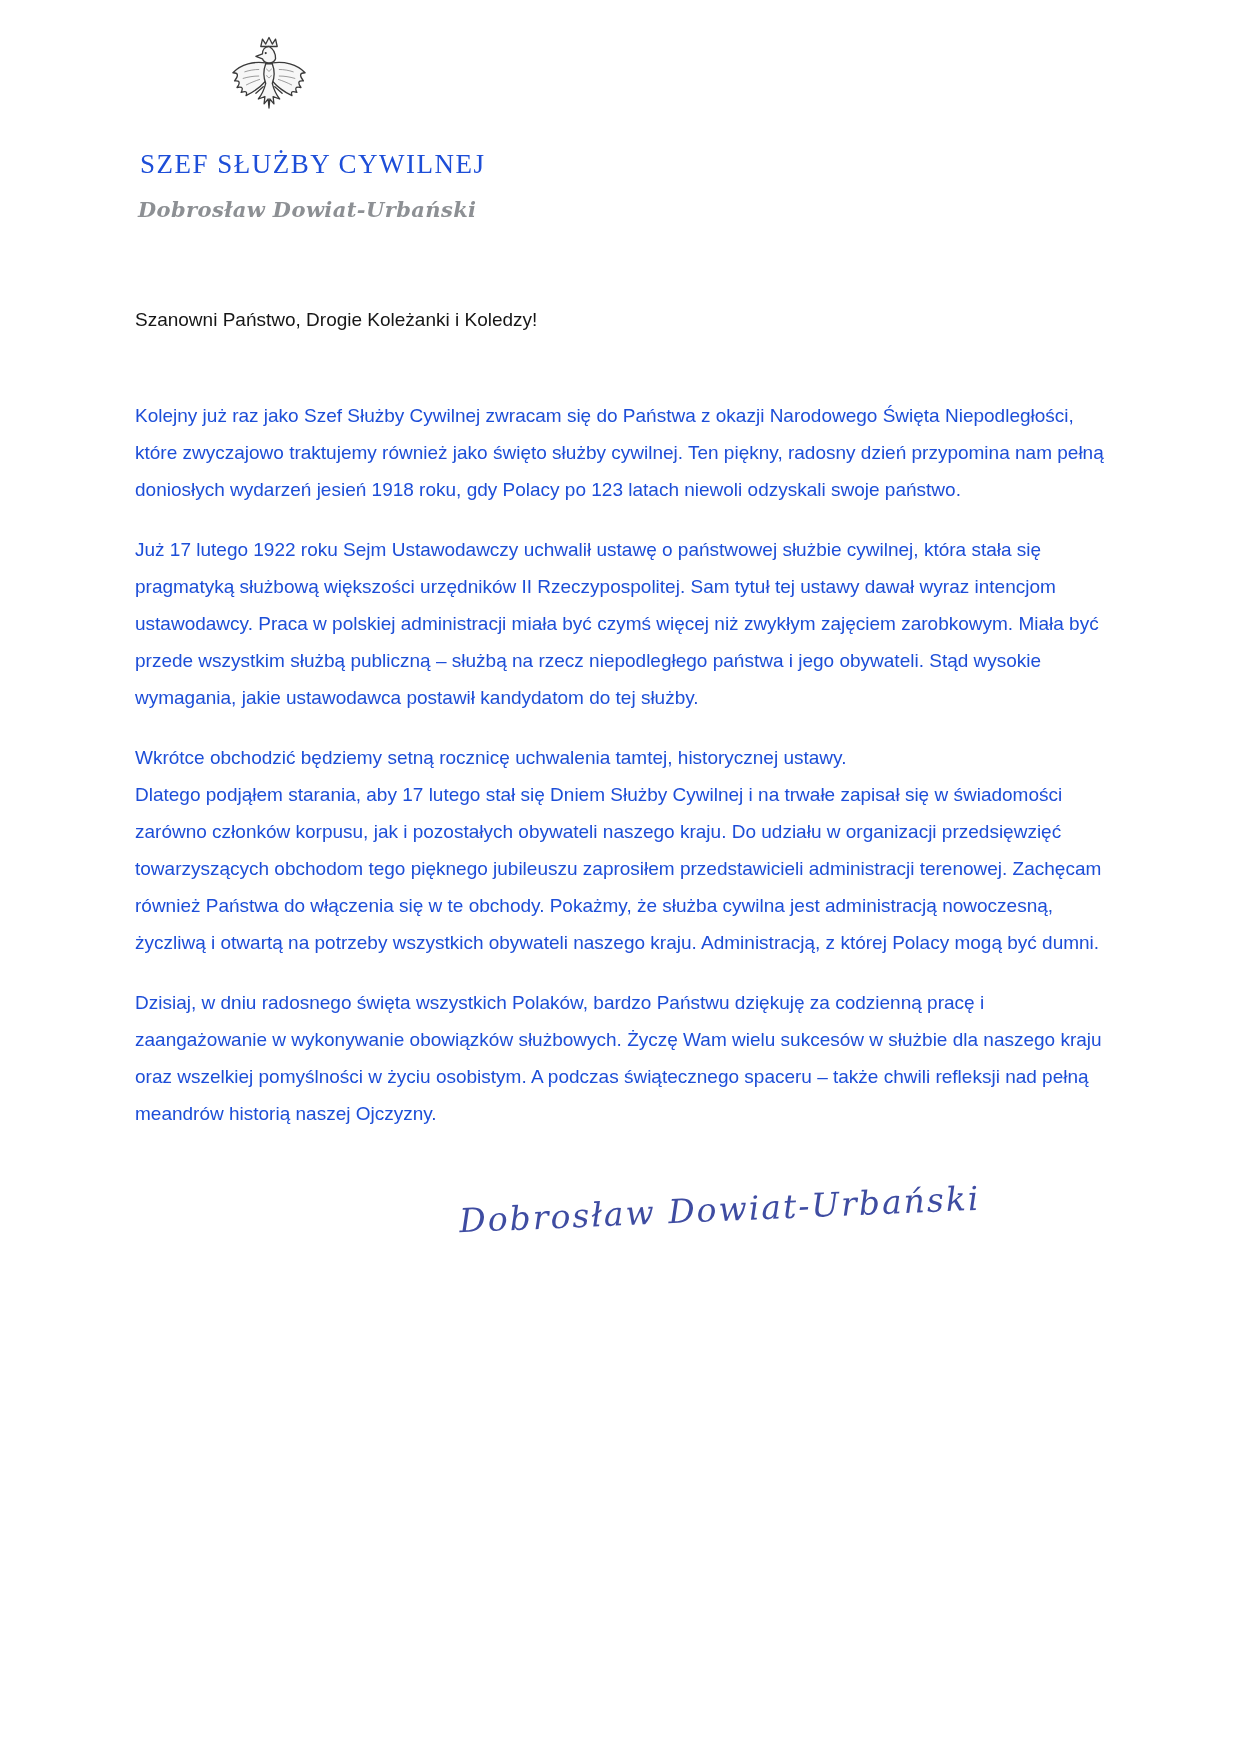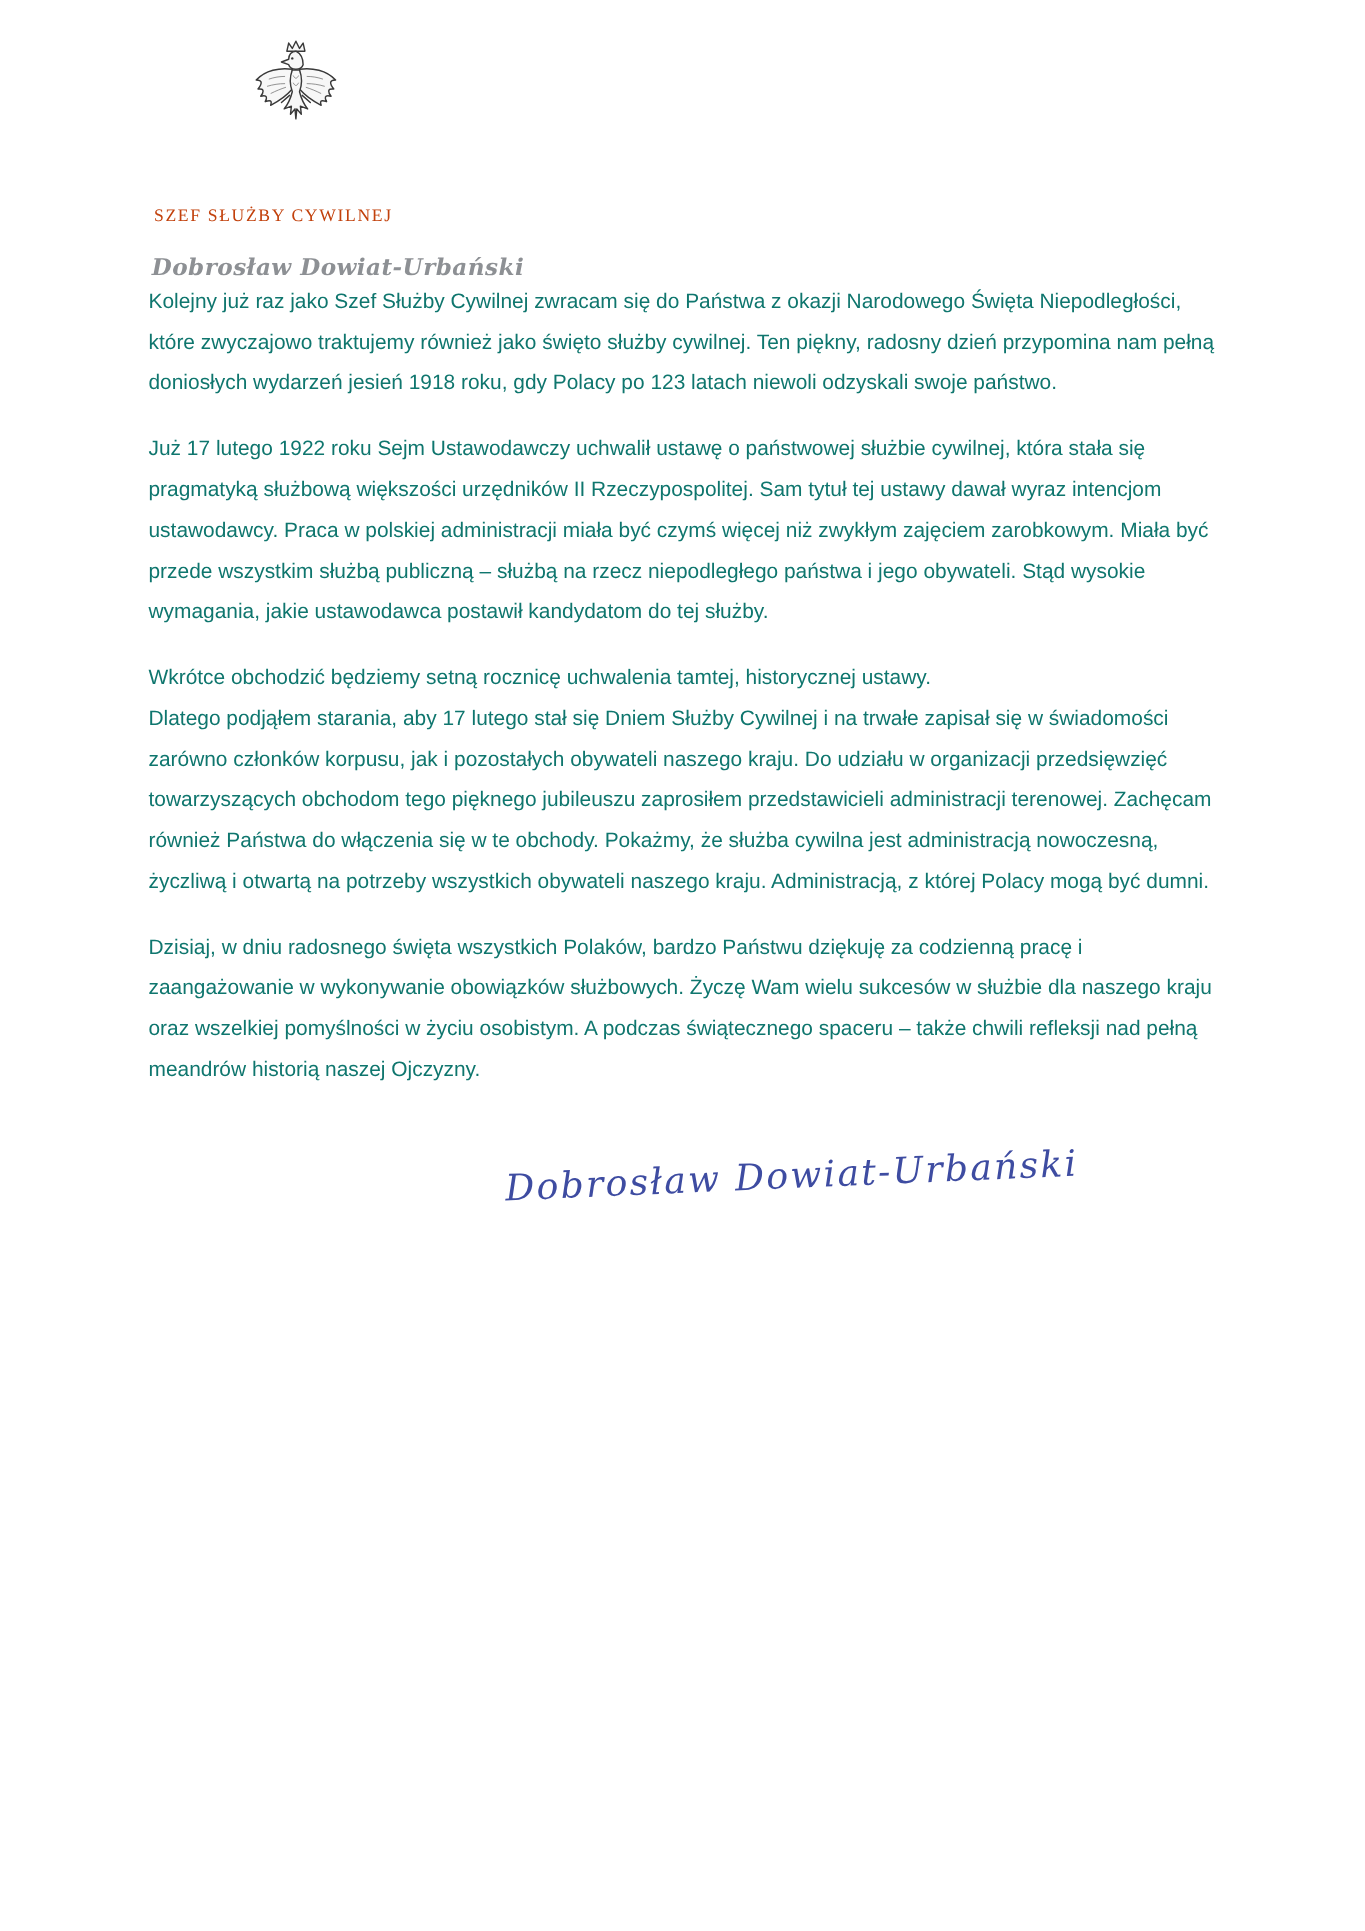"SZEF SŁUŻBY CYWILNEJ" .sender-title { color: #c2410c -> #1d4ed8; font-size: 16px -> 27px; margin-top: 53px -> 20px }
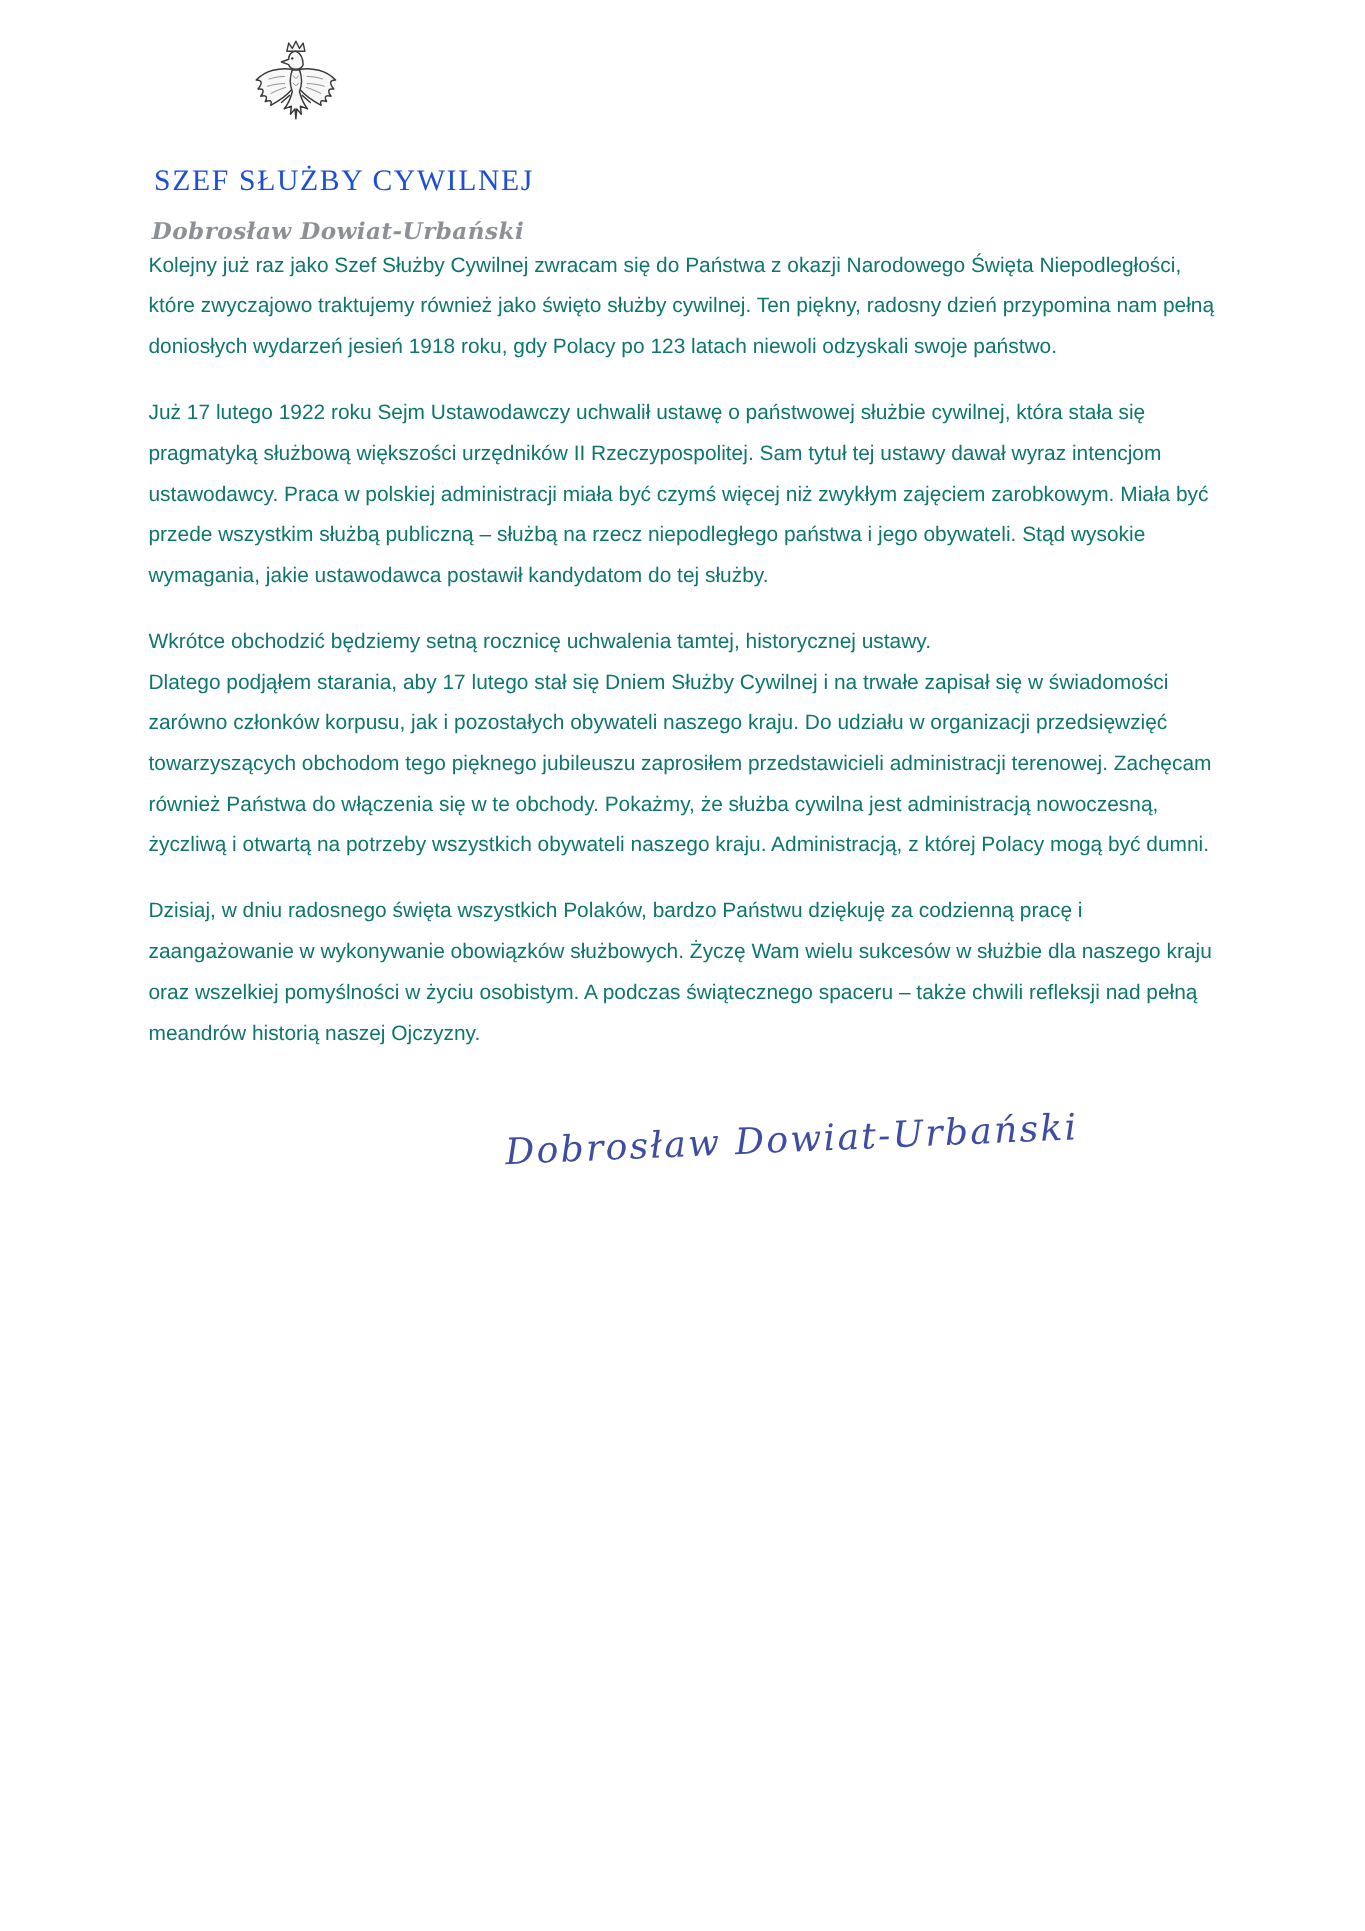"Szanowni Państwo, Drogie Koleżanki i" div.salutation { html: none -> <div>Szanowni Państwo, Drogie Koleżanki i Koledzy!</div> }
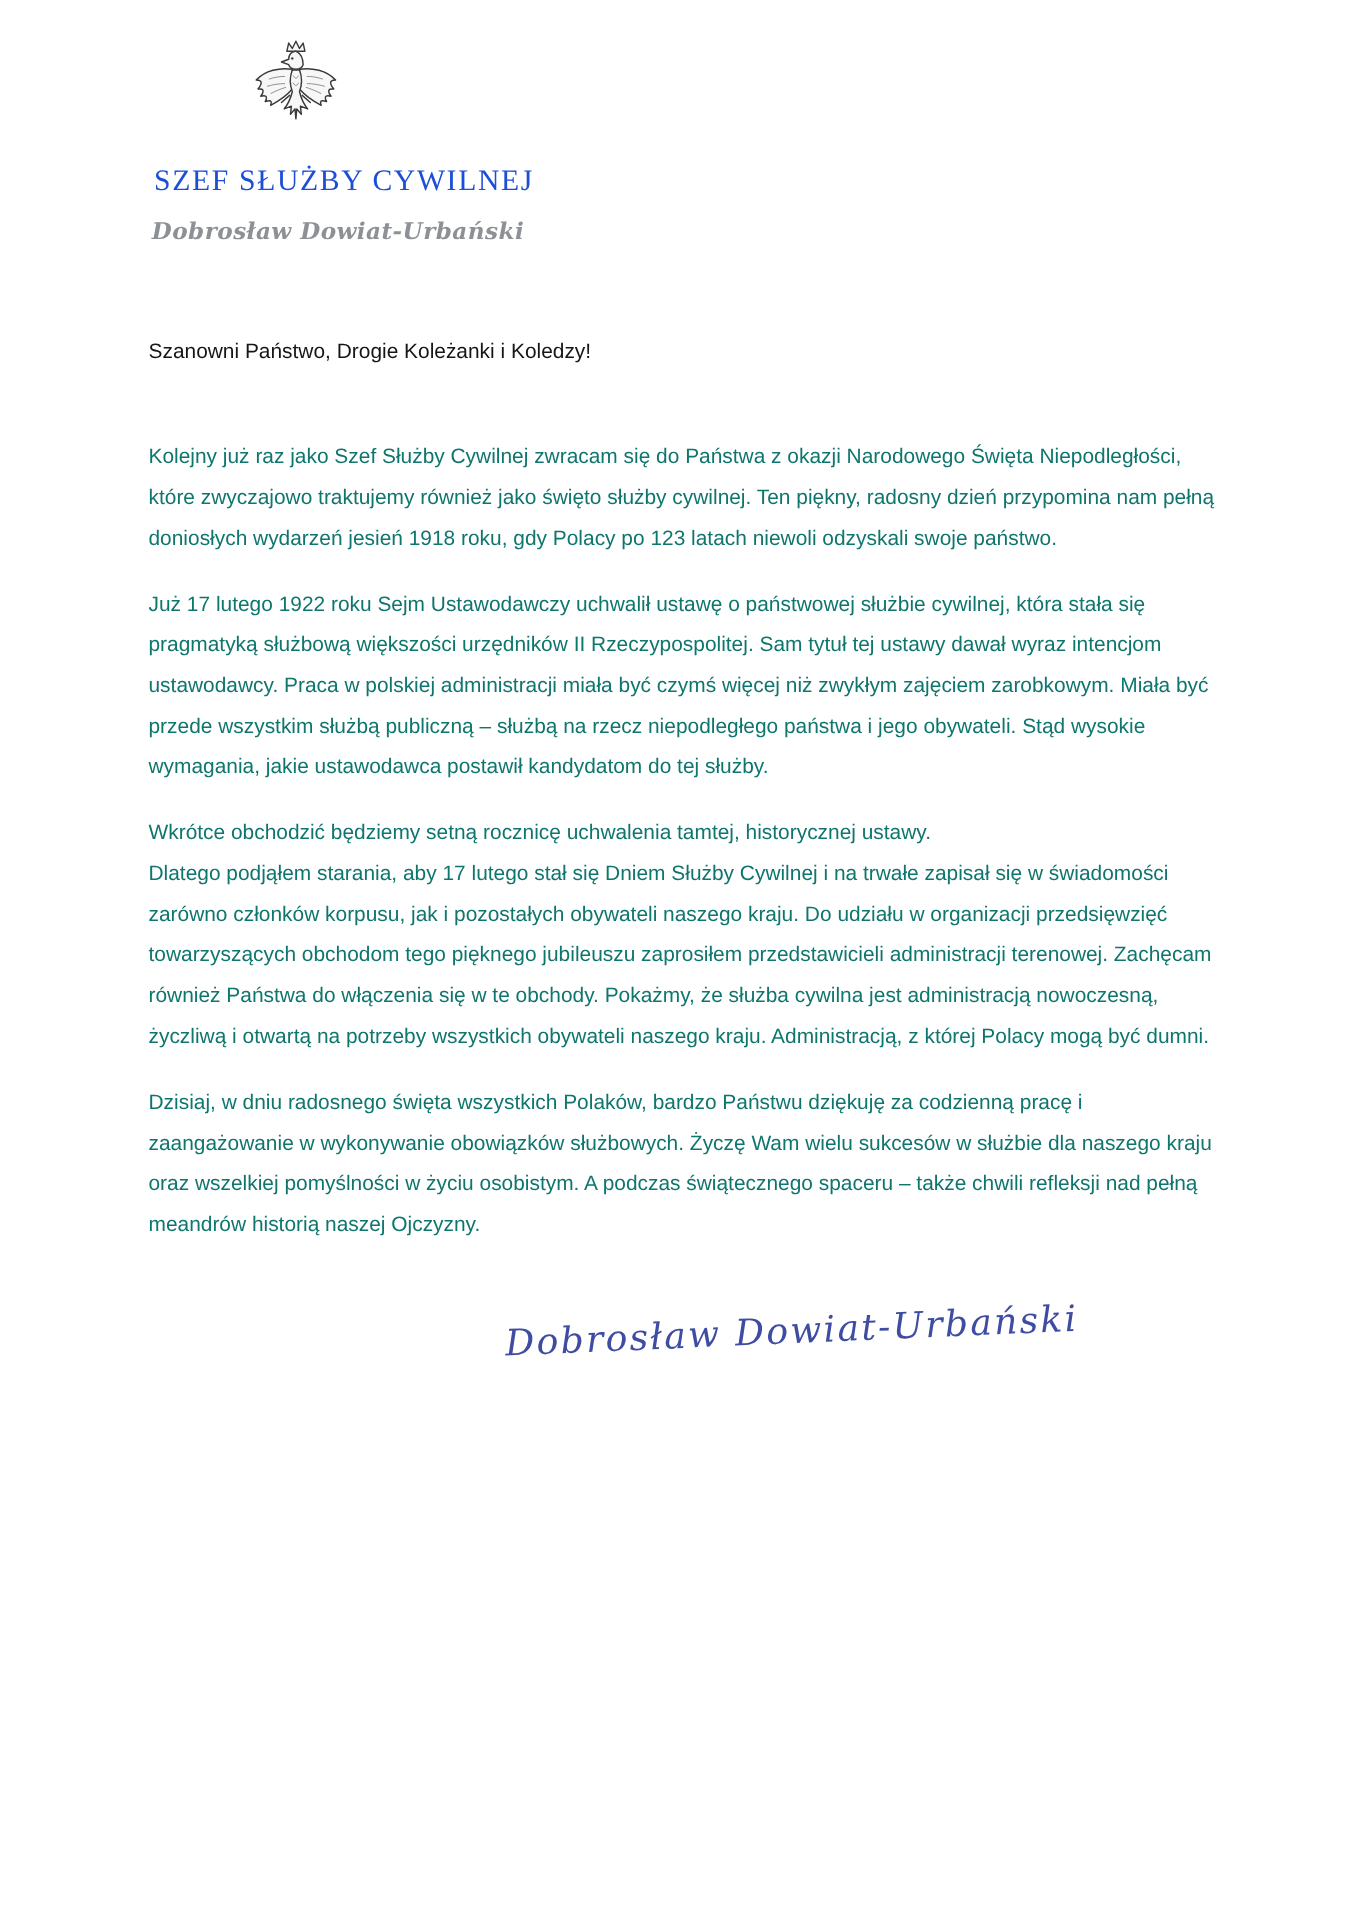"Kolejny już raz jako Szef" .para { color: #0f766e -> #1d4ed8 }
